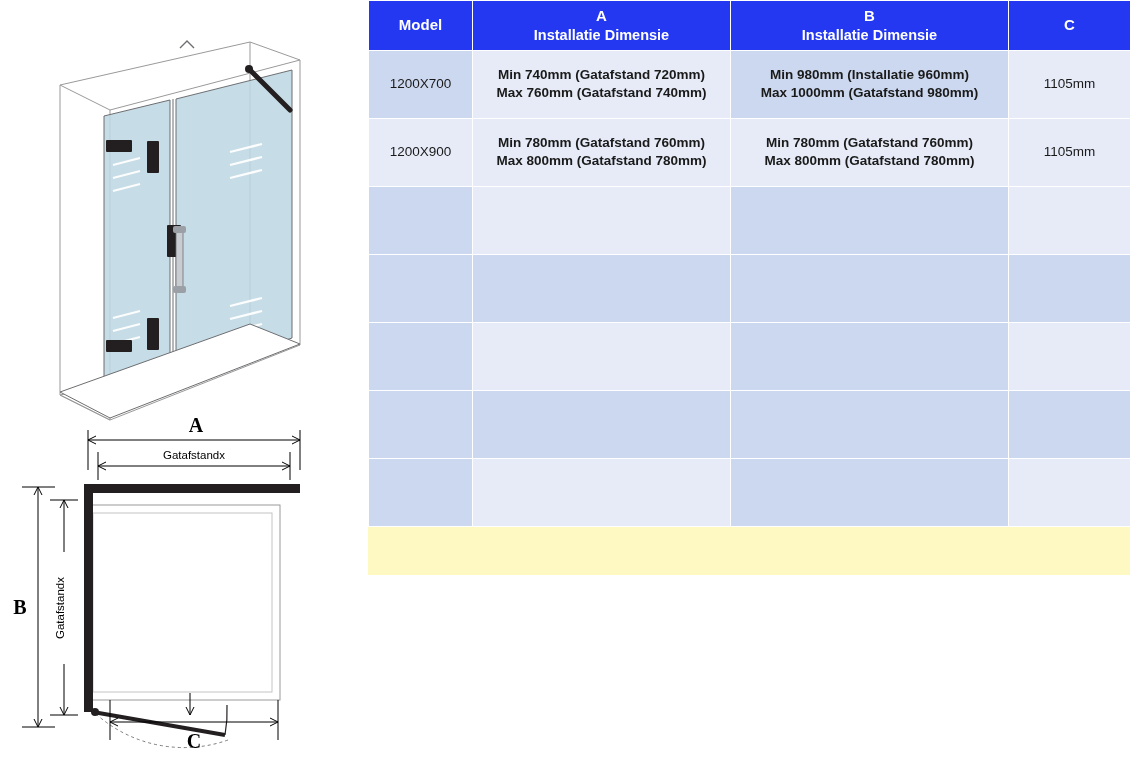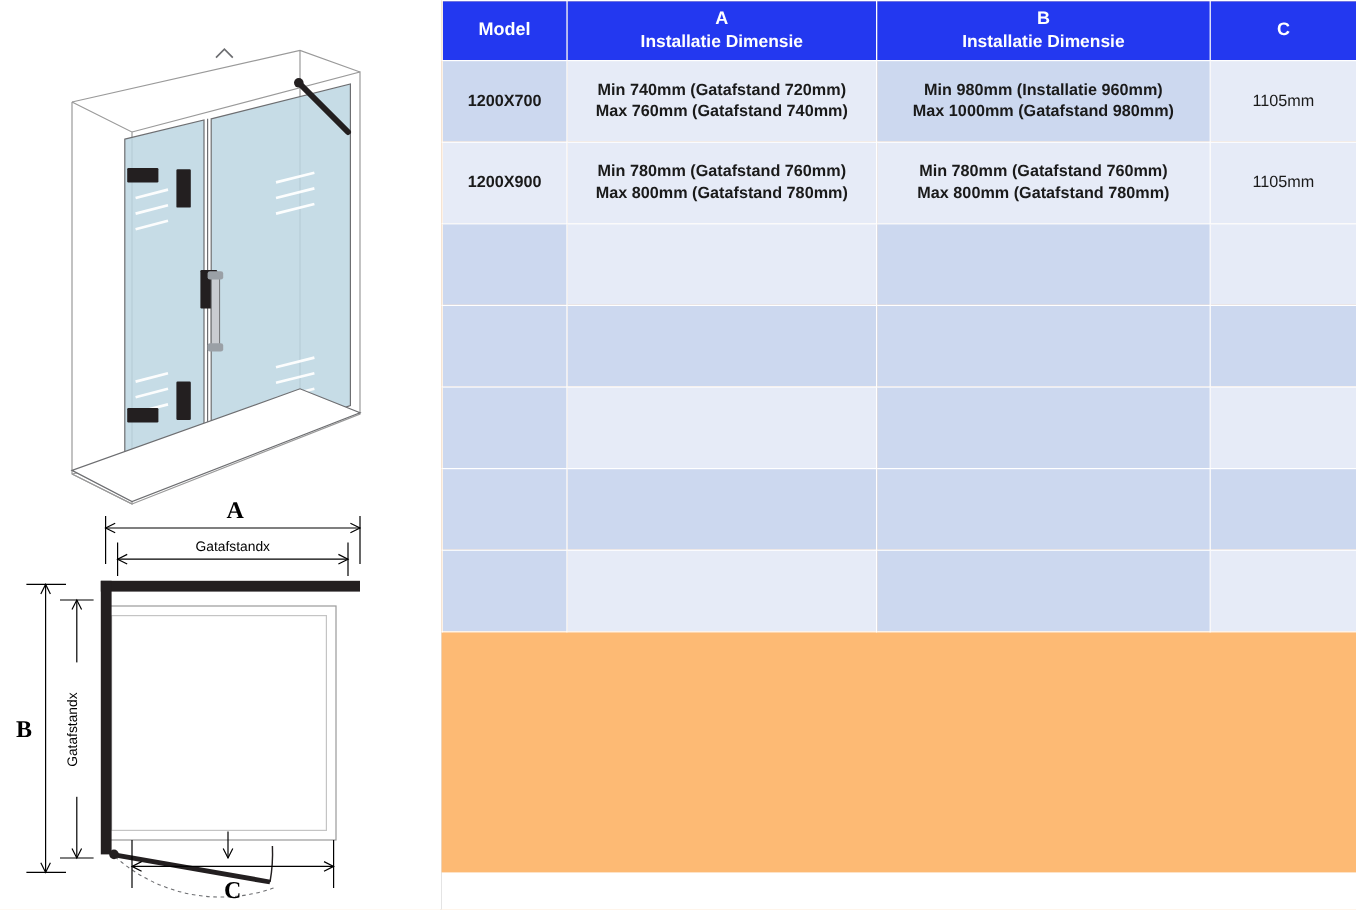"Model" #table-panel { background: #fdba74 -> #fef9c3; height: 727px -> 575px }
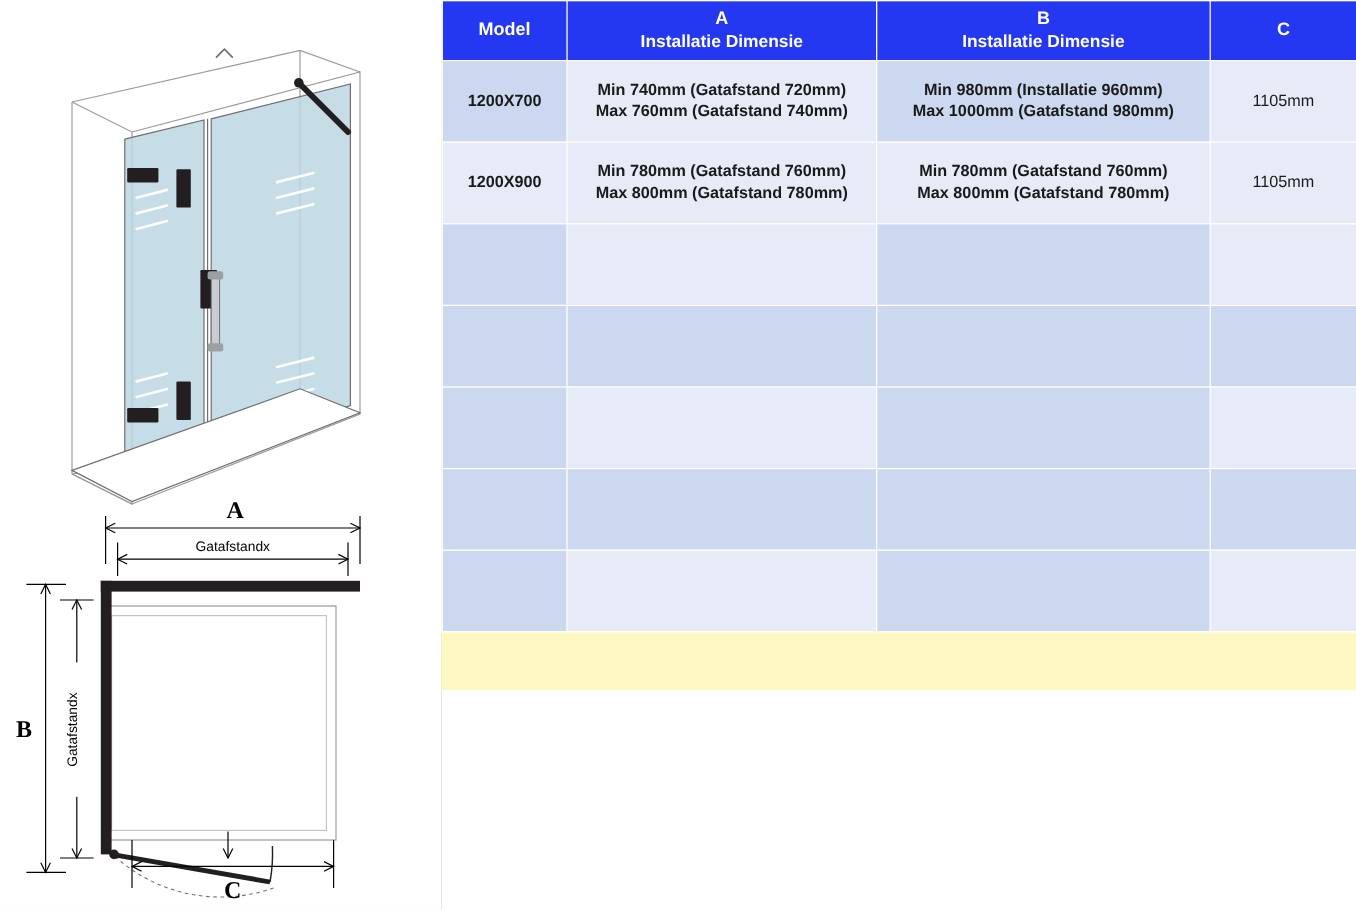"1200X700" td.cell-model { font-weight: bold -> none }
